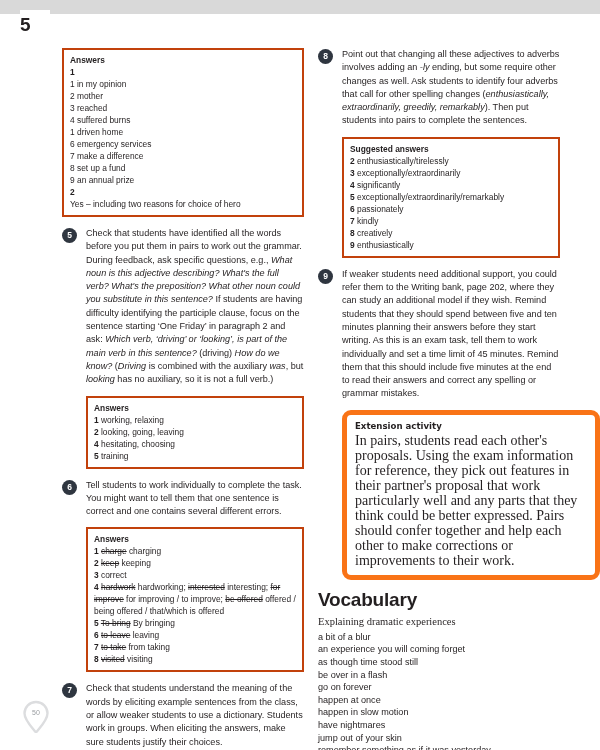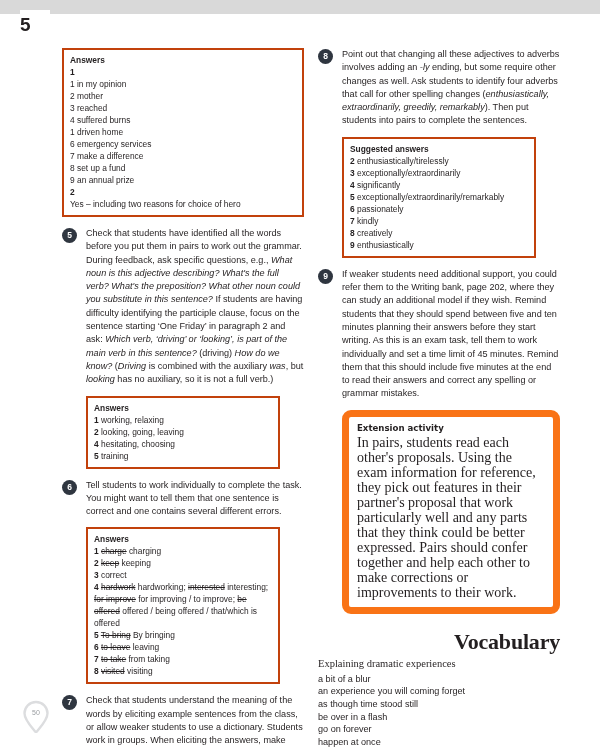"Suggested answers" .answers-box.indented { width: 194px -> 218px }
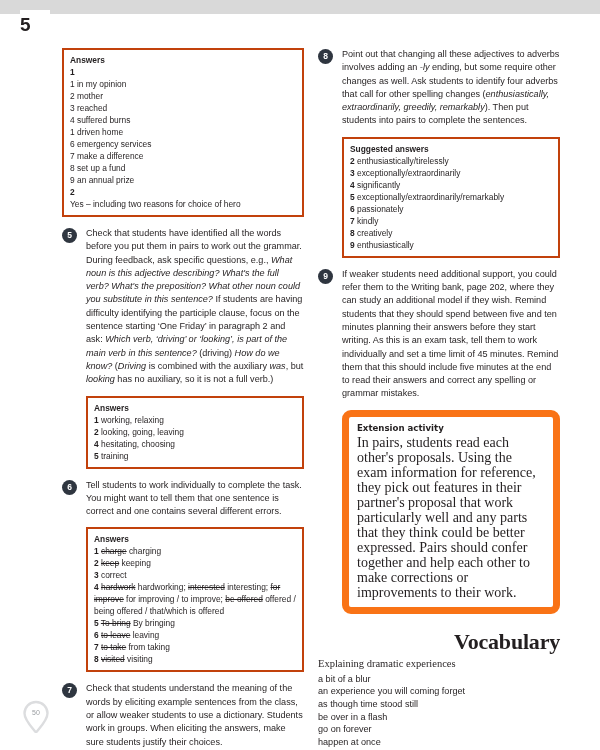"Extension activity" .extension-box { border: 7px solid #f97316 -> 5px solid #f97316; margin: 2px 0 16px 24px -> 2px 0 8px 24px; width: 218px -> 258px }
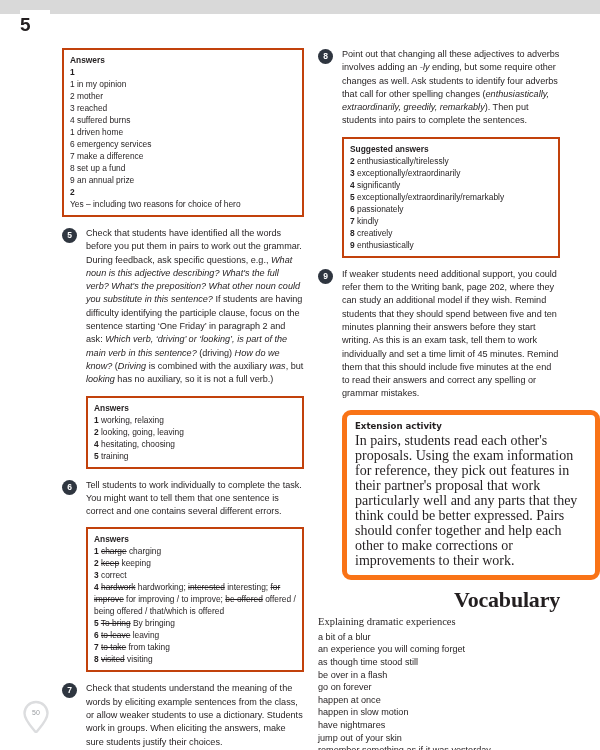"Vocabulary" .vocab-heading { font-family: Liberation Serif, serif -> Liberation Sans, sans-serif; font-size: 22px -> 19px; text-align: right -> none }
